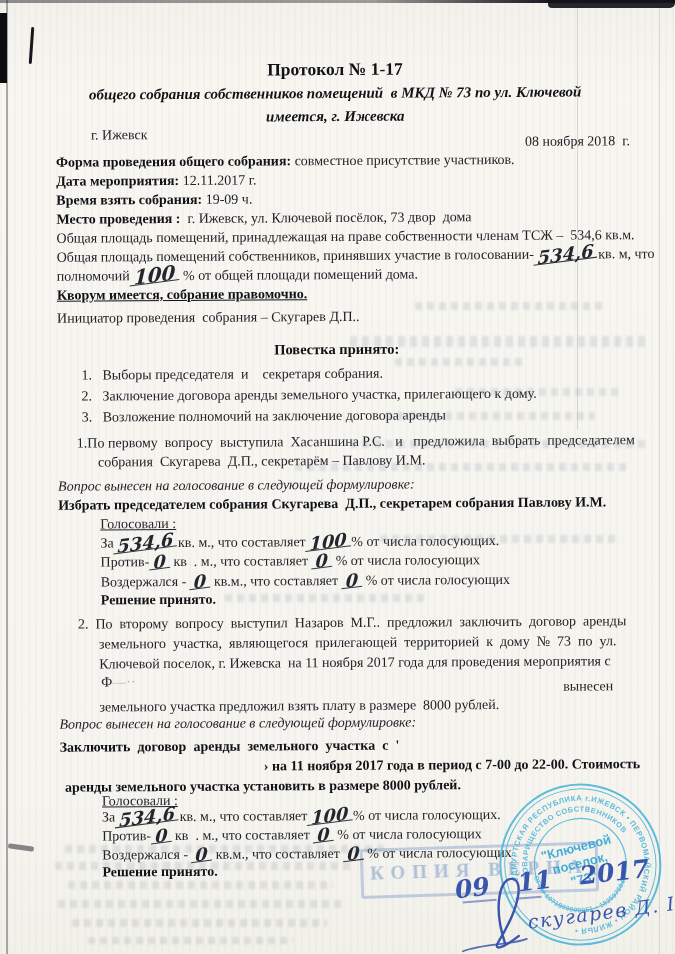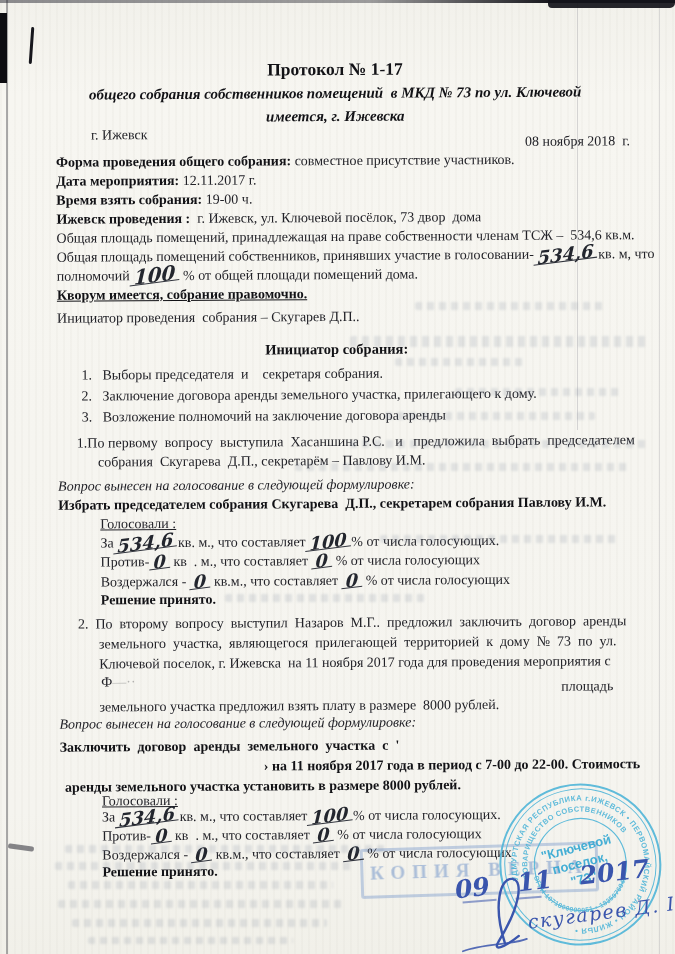"19-00 ч." span { text: 19-00 -> 19-09 }
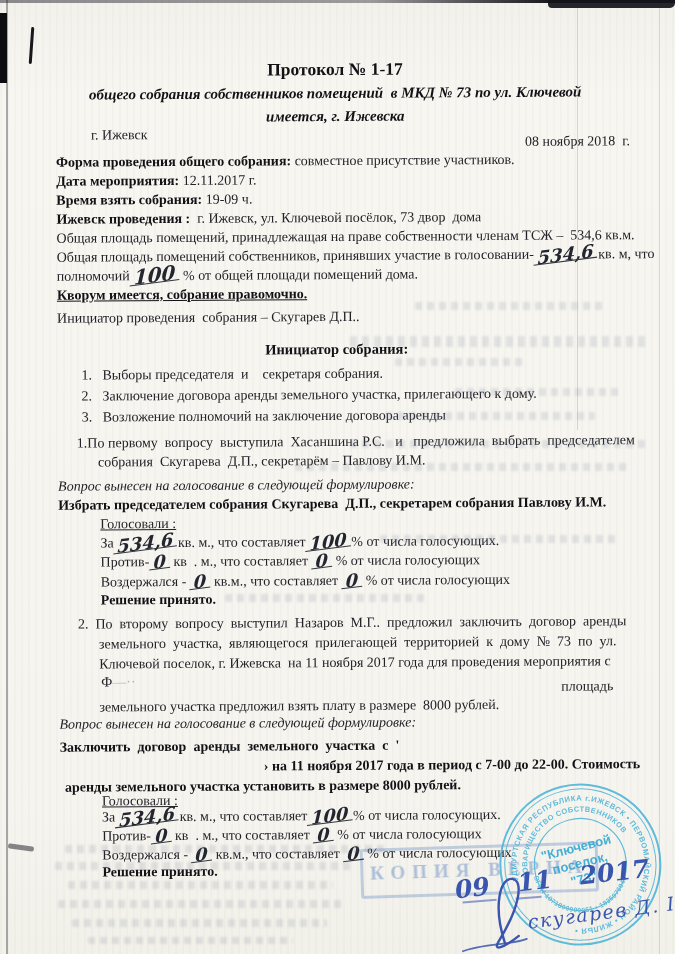"Ижевск проведения :" span.b { text: Ижевск -> Место }
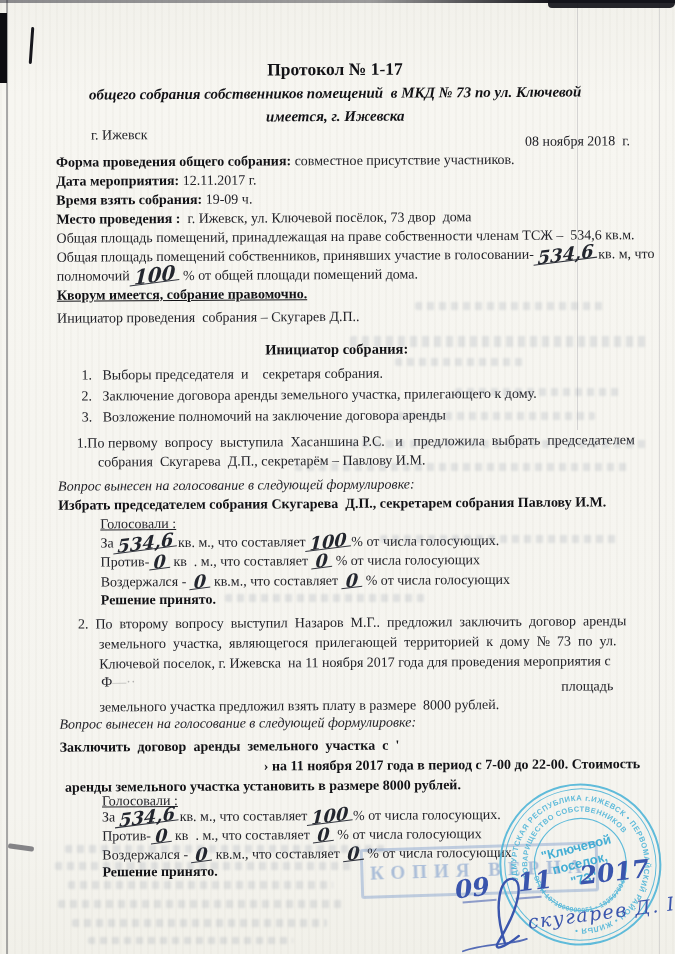"Инициатор собрания:" span { text: Инициатор собрания -> Повестка принято }
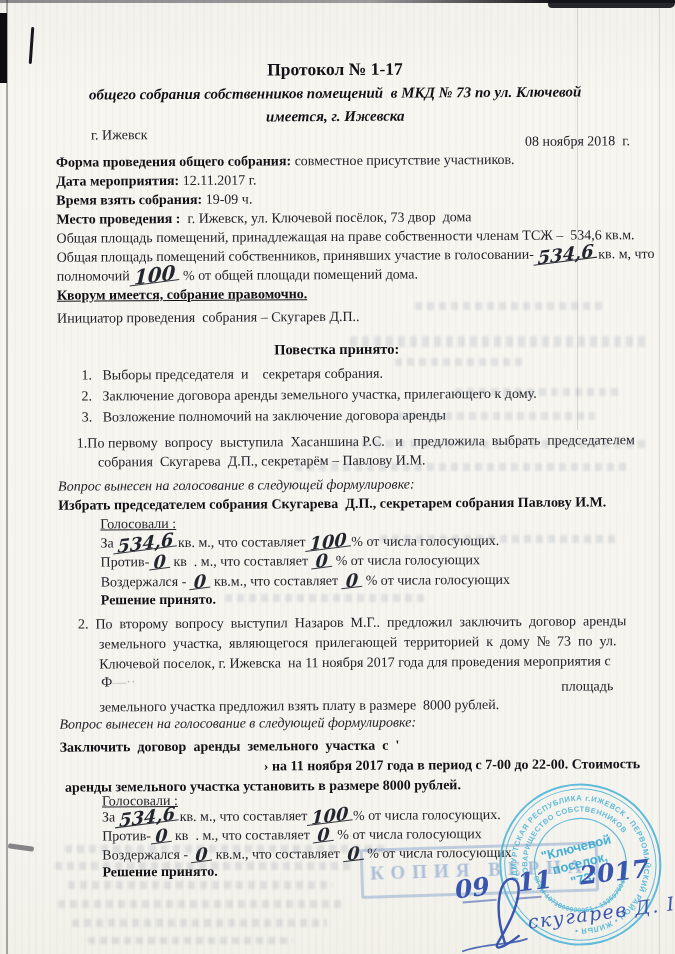"площадь" span { text: площадь -> вынесен }
